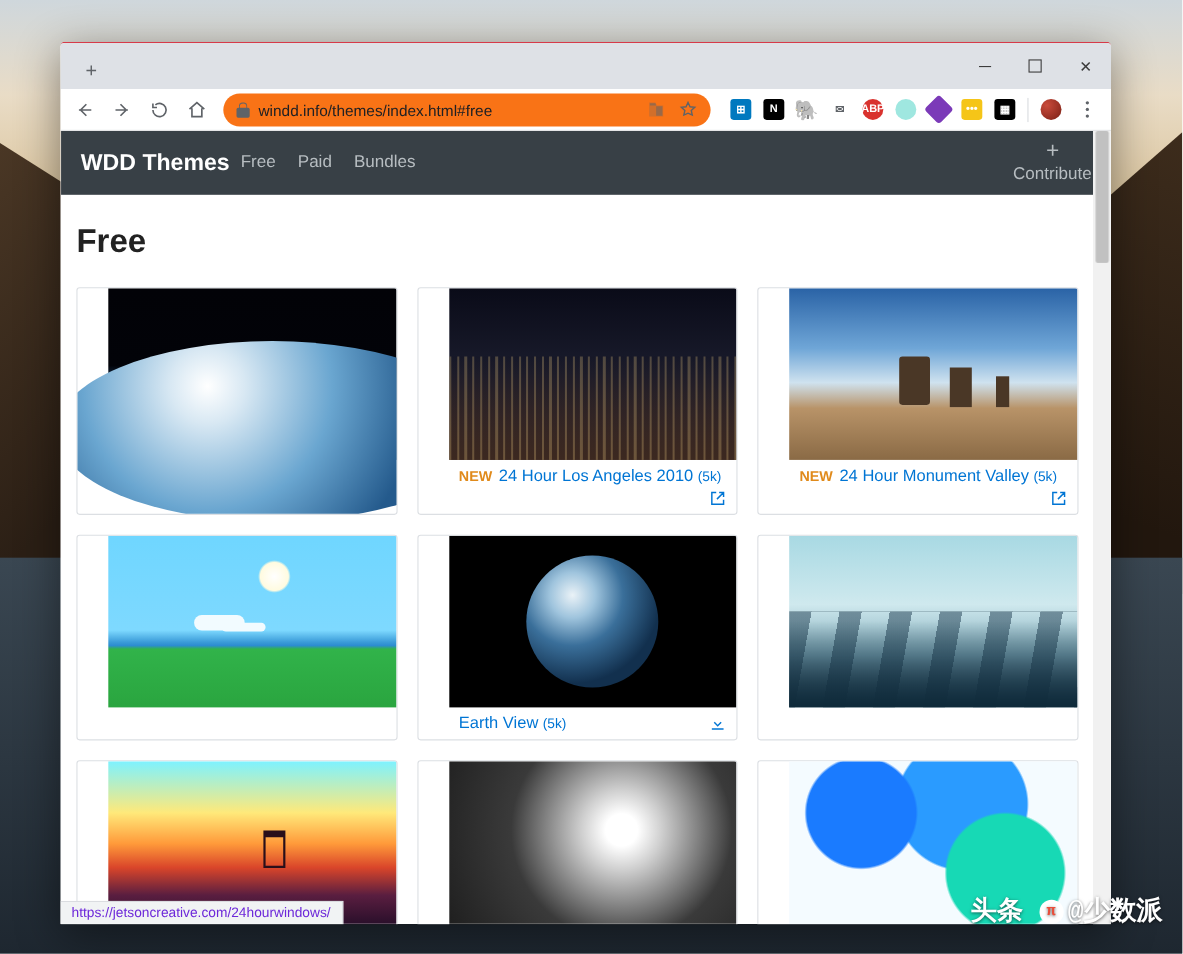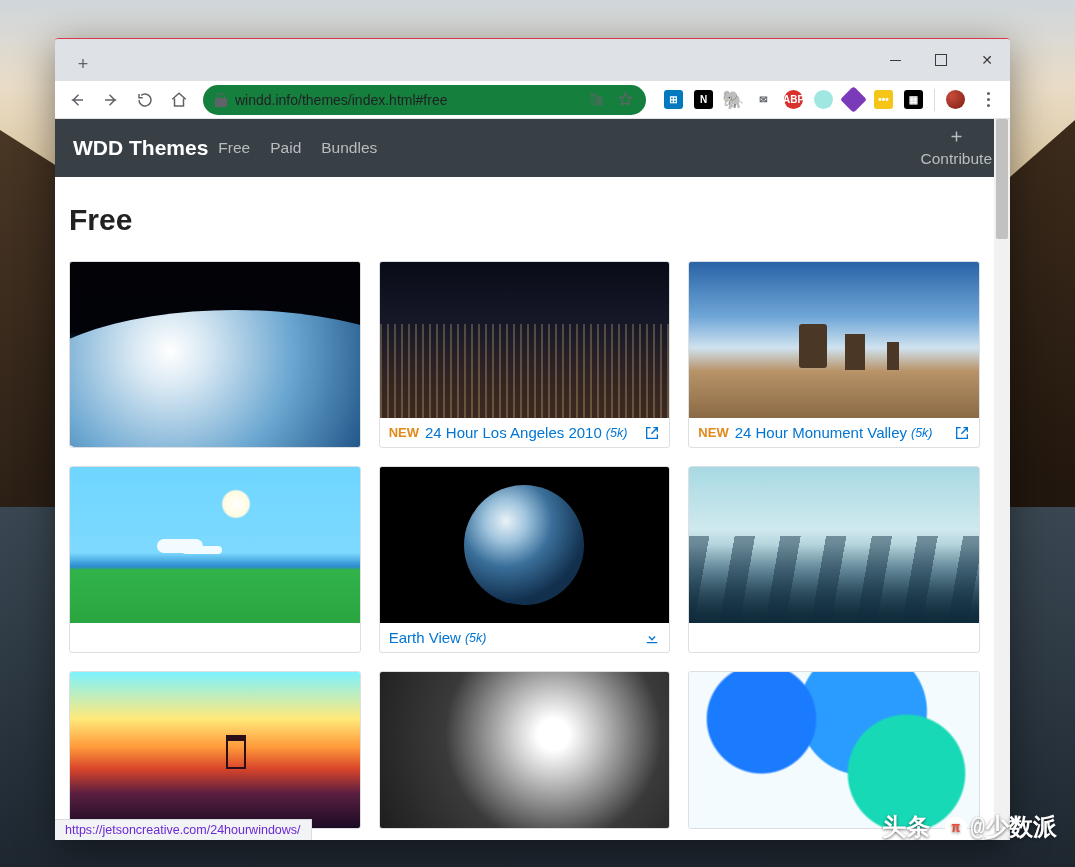"windd.info/themes/index.html#free" .omnibox { background: #15803d -> #f97316 }
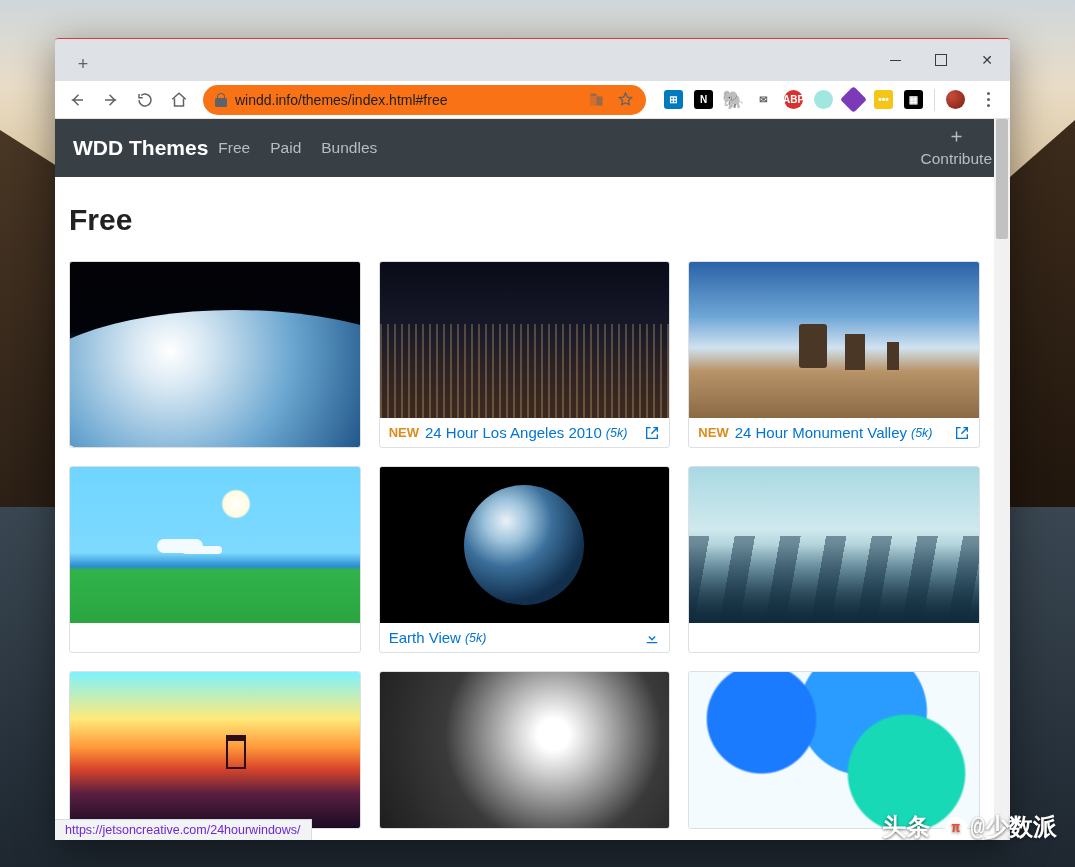"NEW" .card { padding-left: none -> 28px }
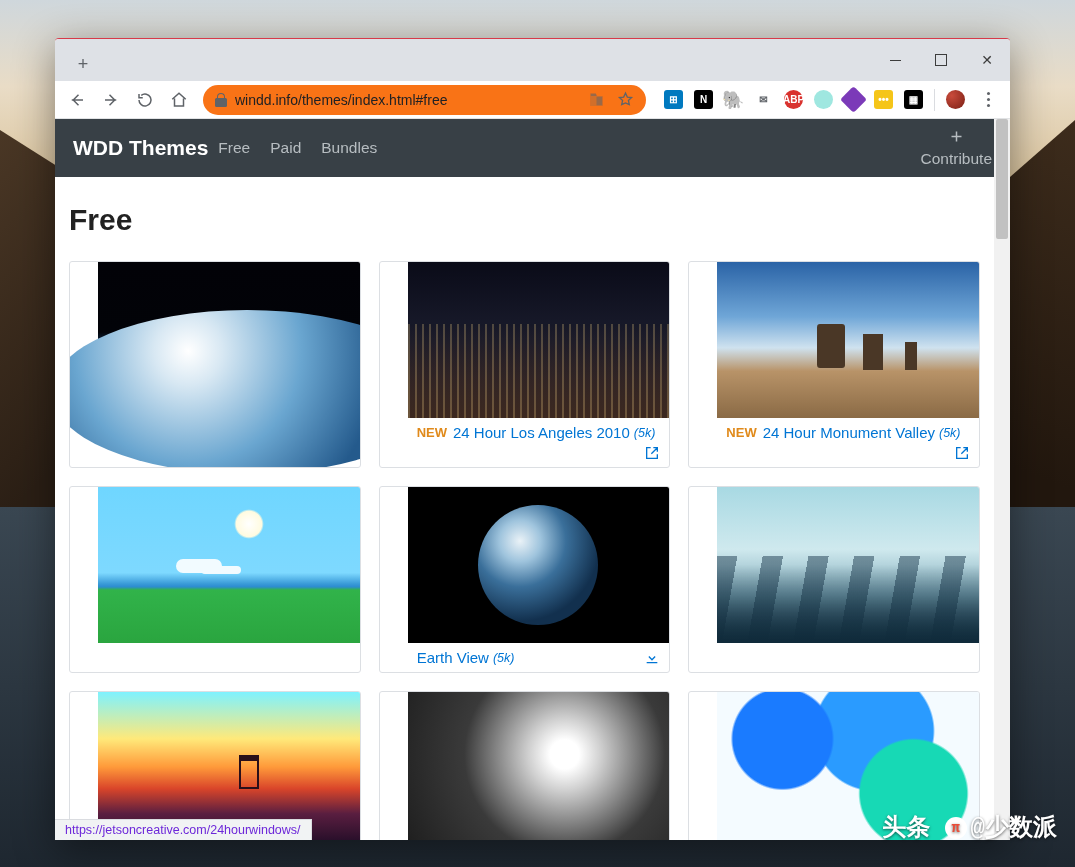"(5k)" .caption .res { font-style: italic -> none }
